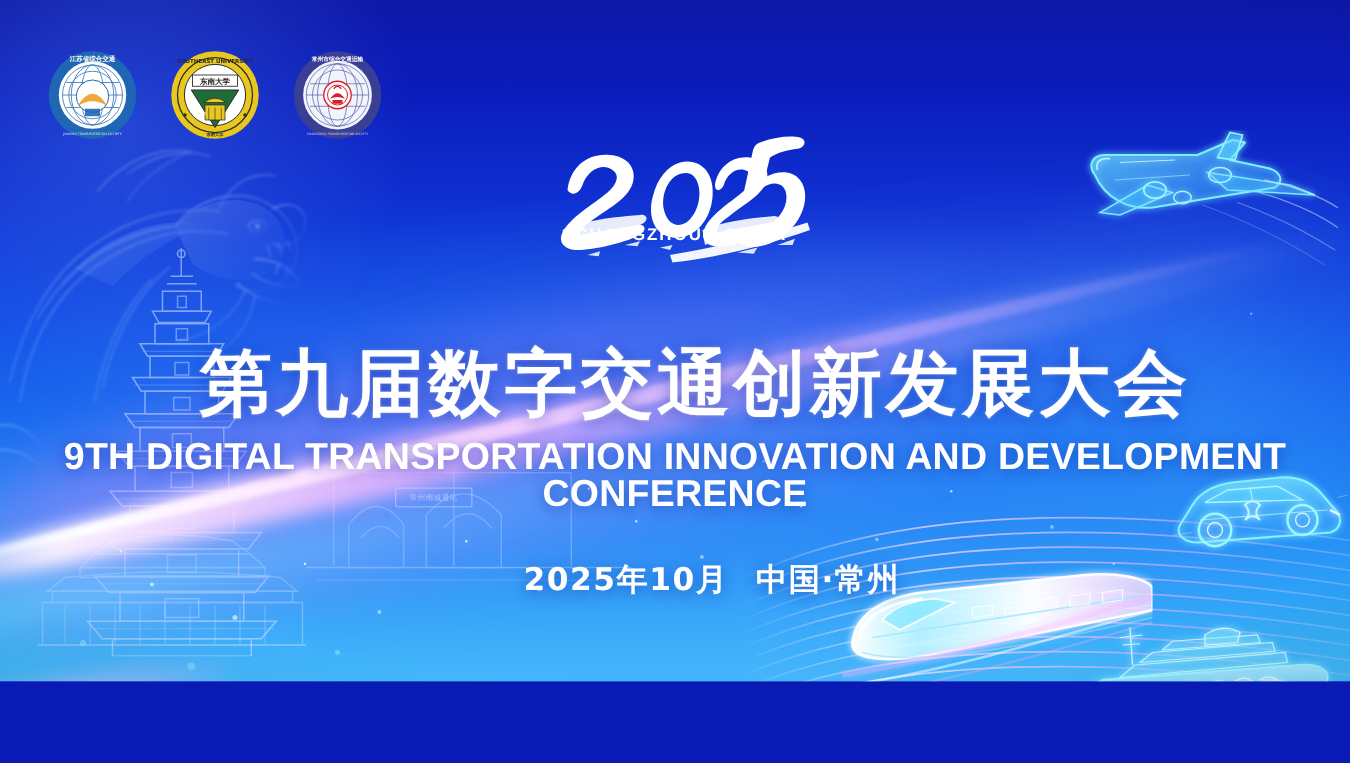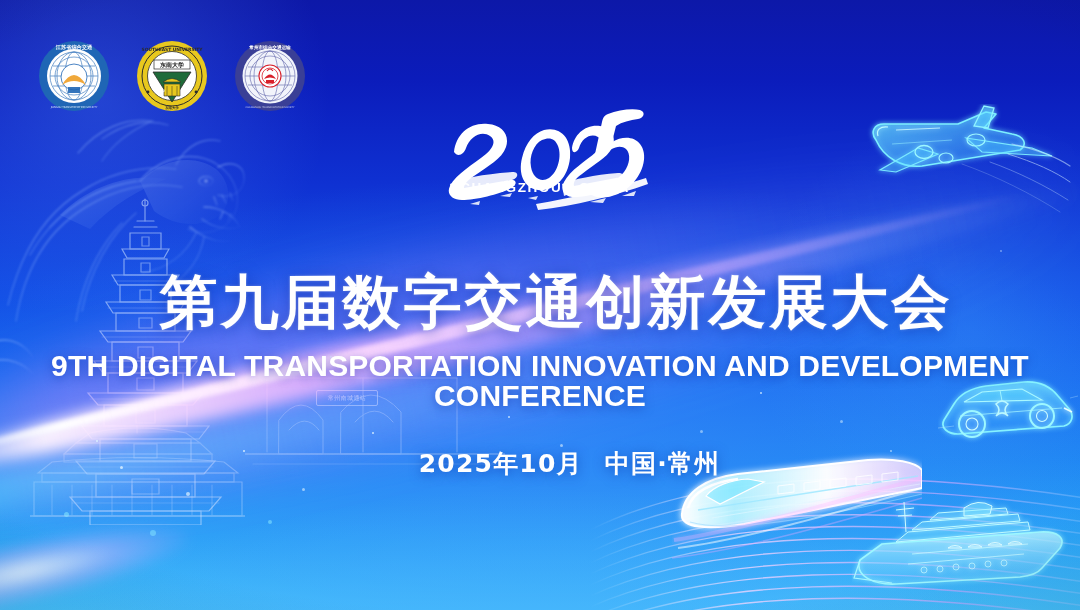"CHANGZHOU · CHINA" #poster { height: 610px -> 545px }
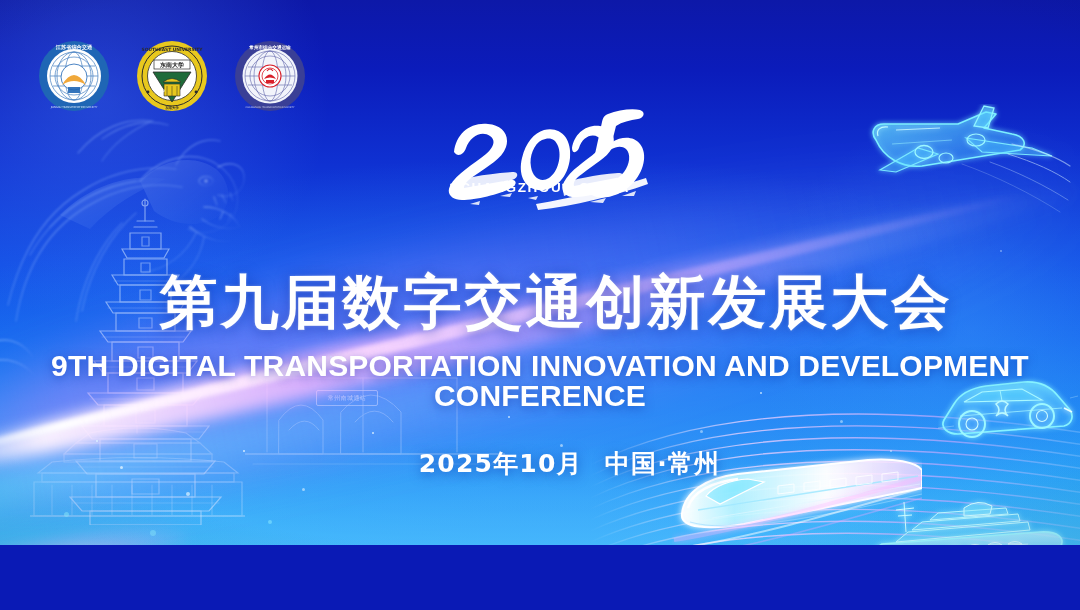"第九届数字交通创新发展大会" .title-cn { font-family: Liberation Mono, monospace -> Liberation Sans, sans-serif }
